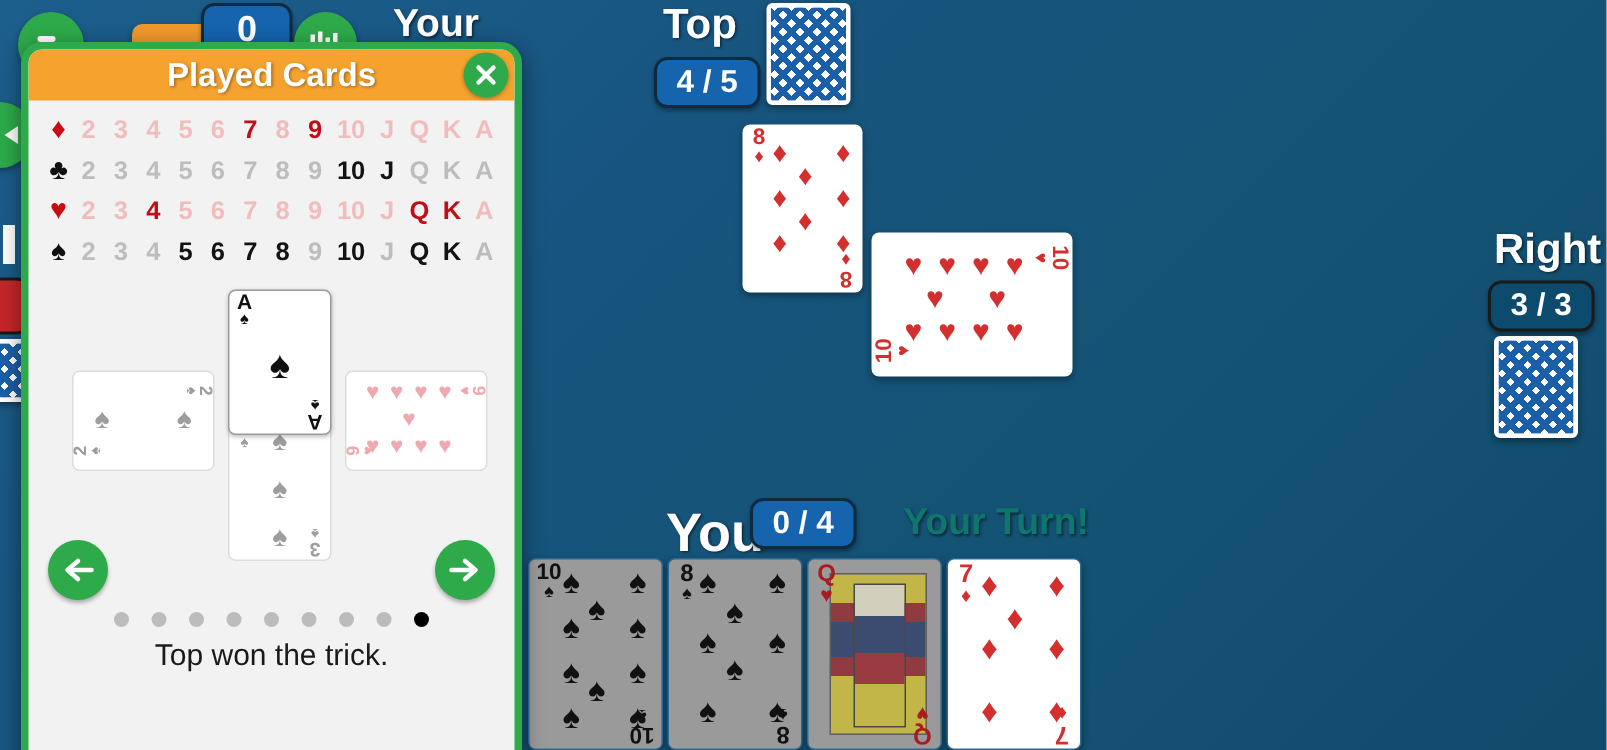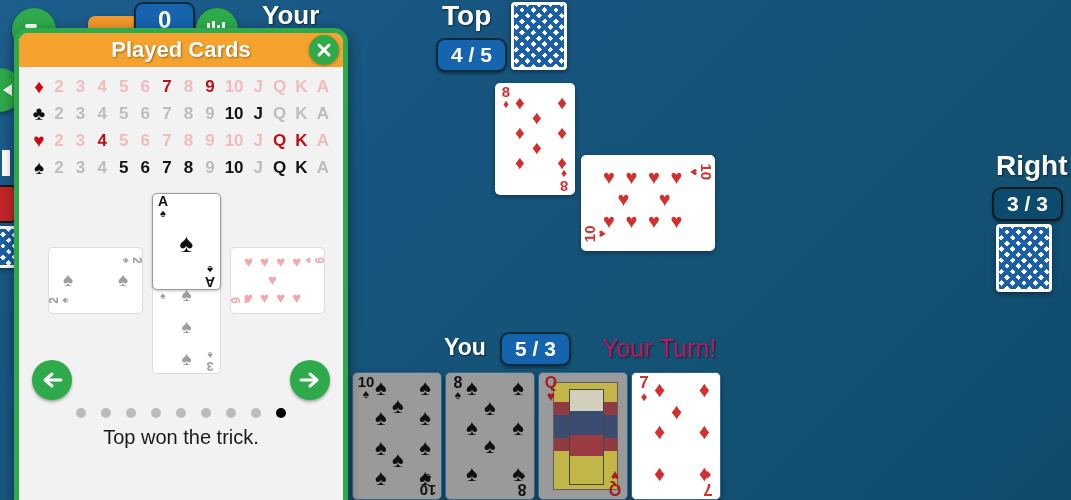"You" div.plabel { font-size: 23px -> 36px }
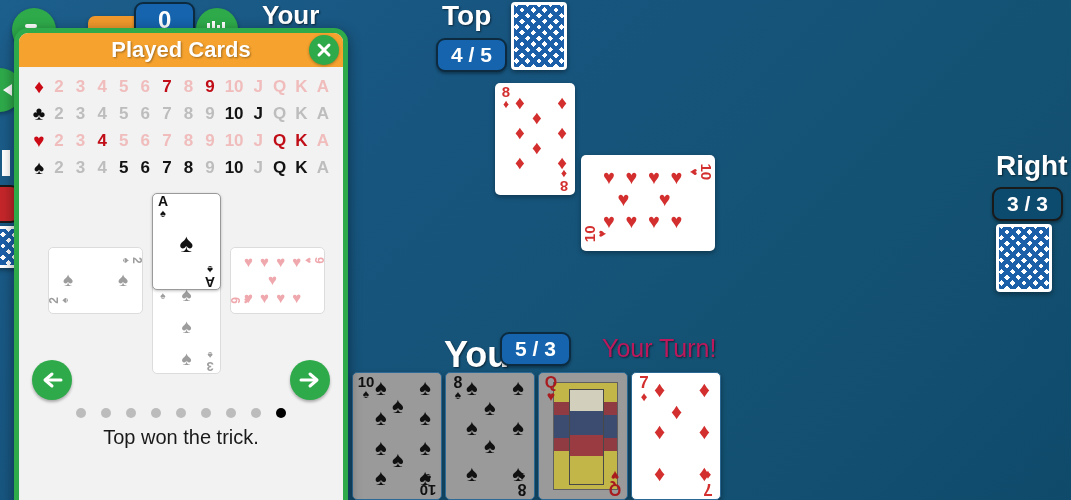"5 / 3" div.badge { text: 5 / 3 -> 0 / 4 }
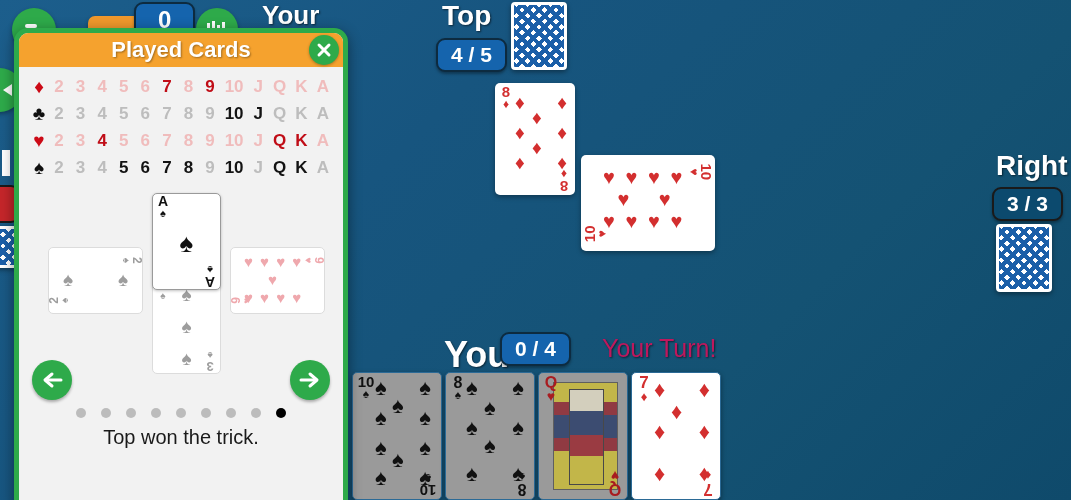"Your Turn!" .turn { color: #be185d -> #0f766e; font-weight: normal -> bold }
